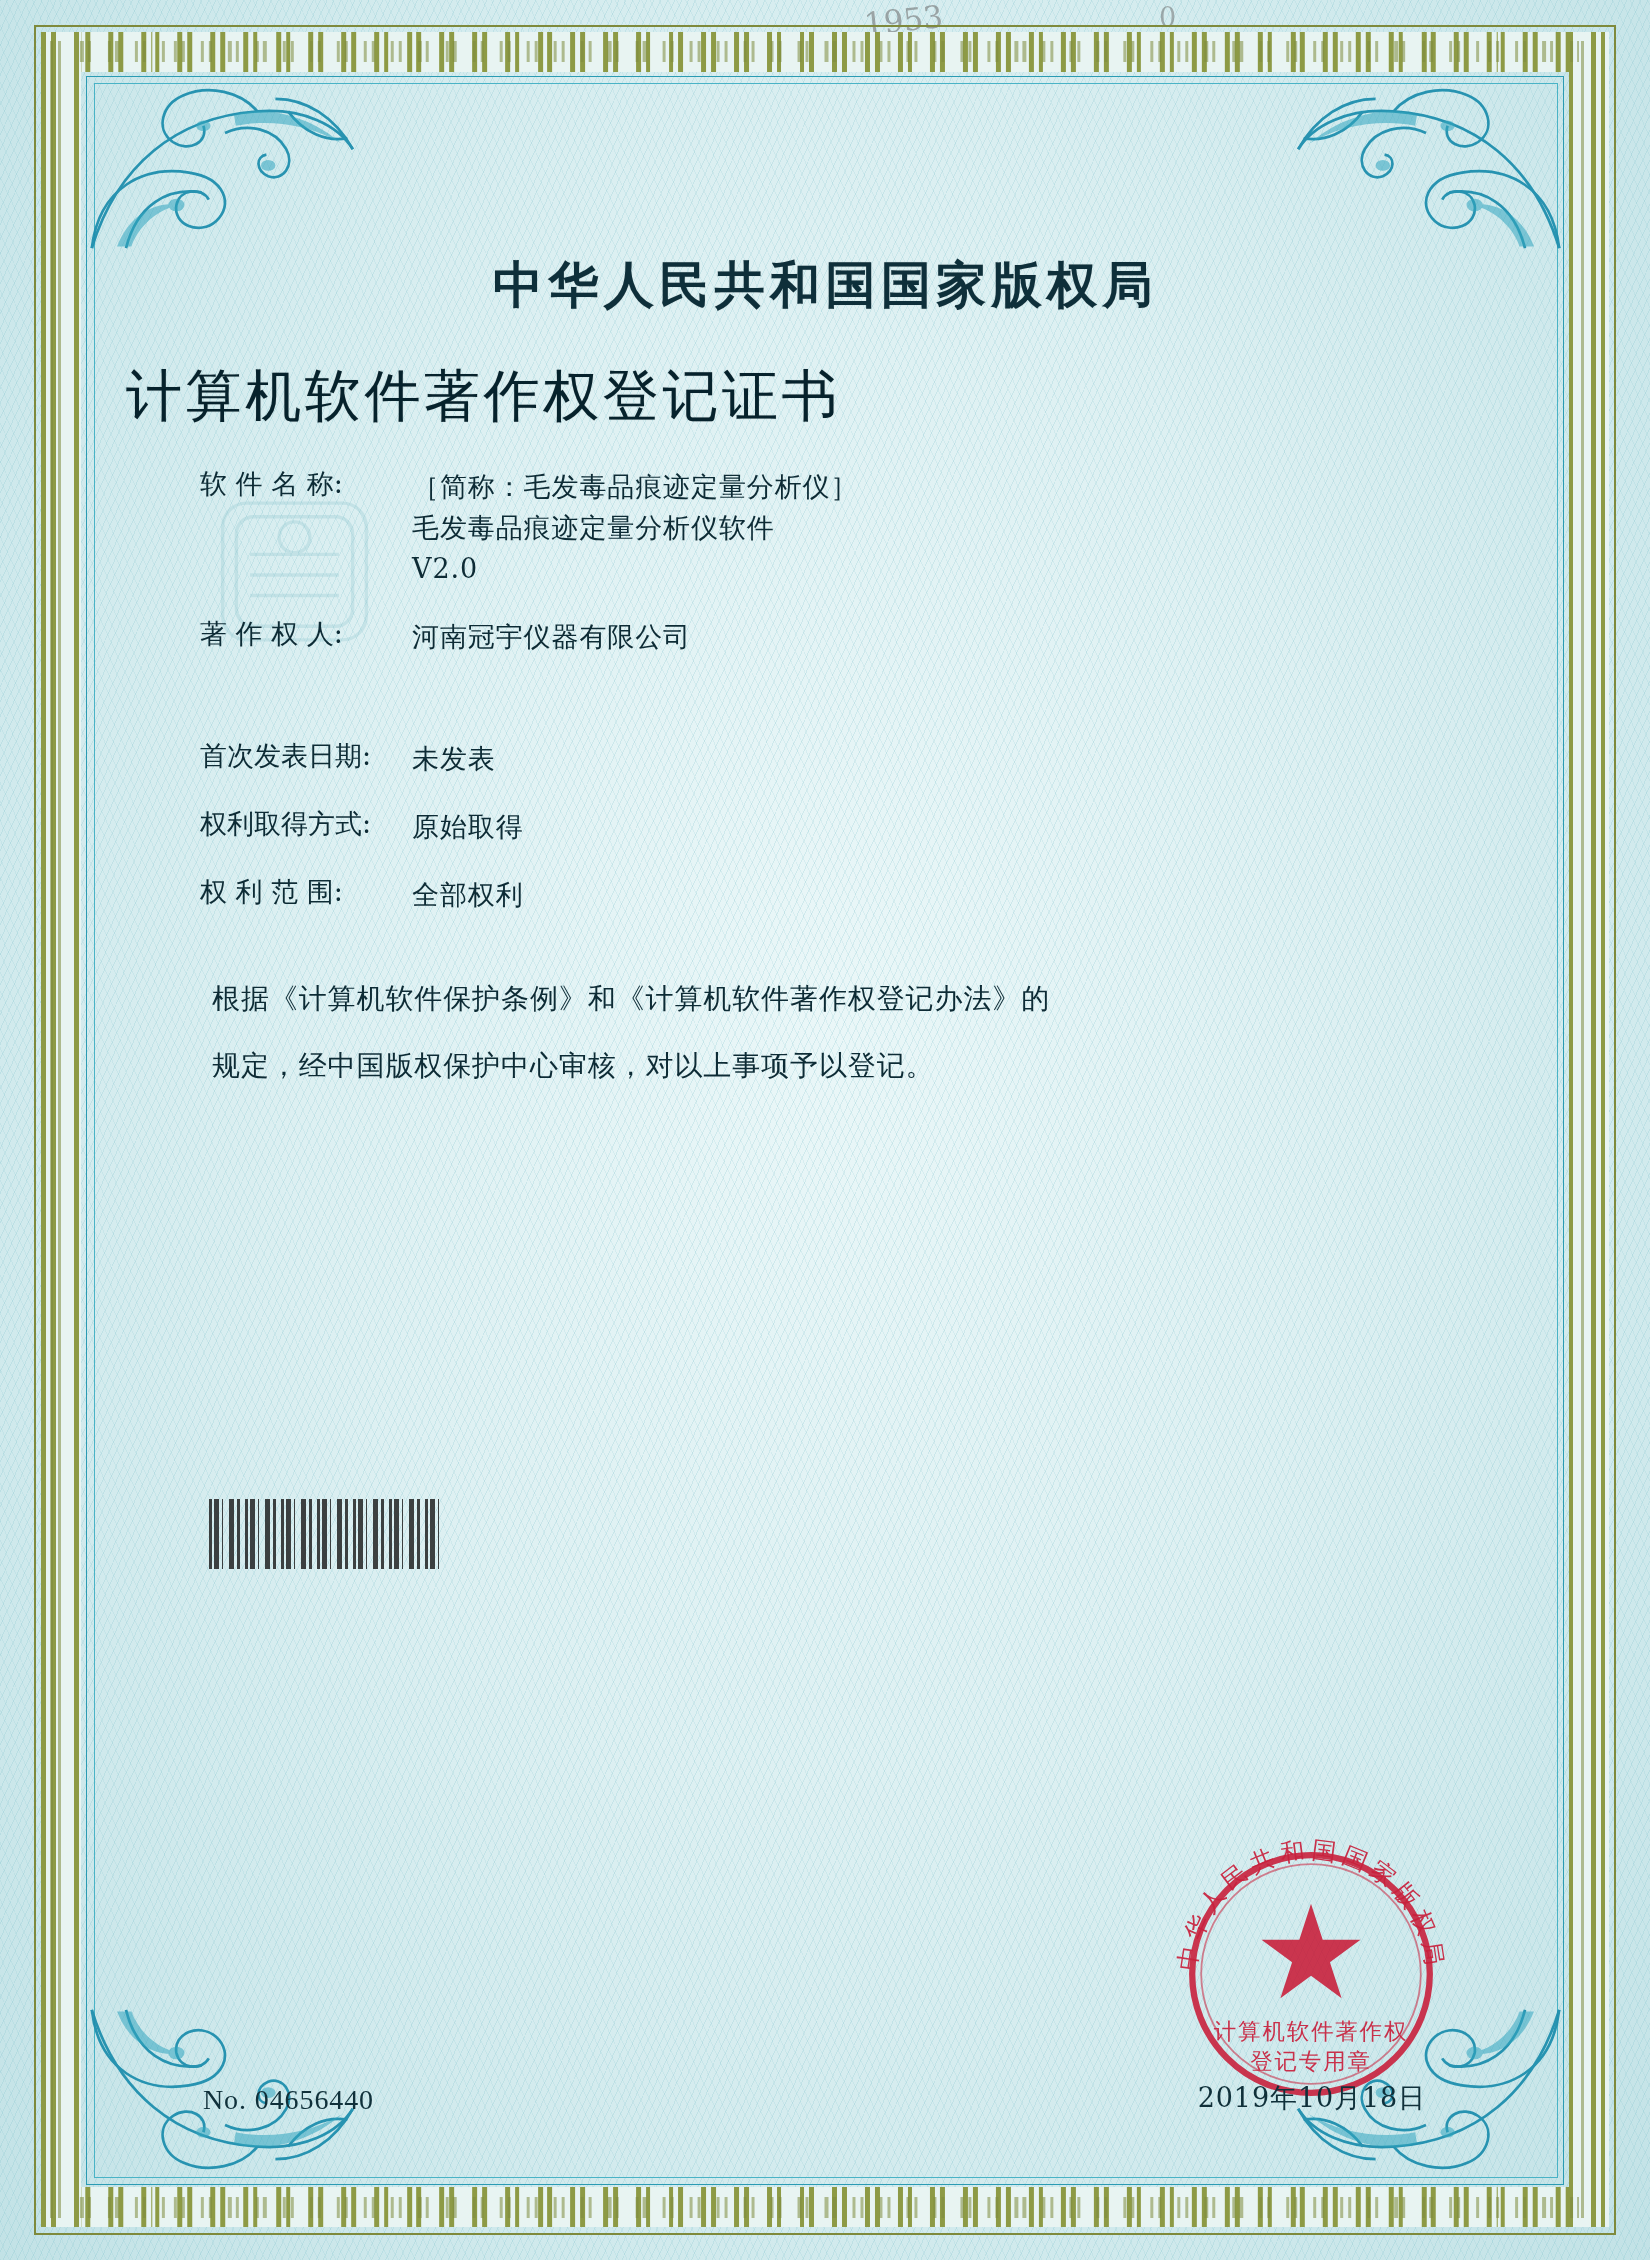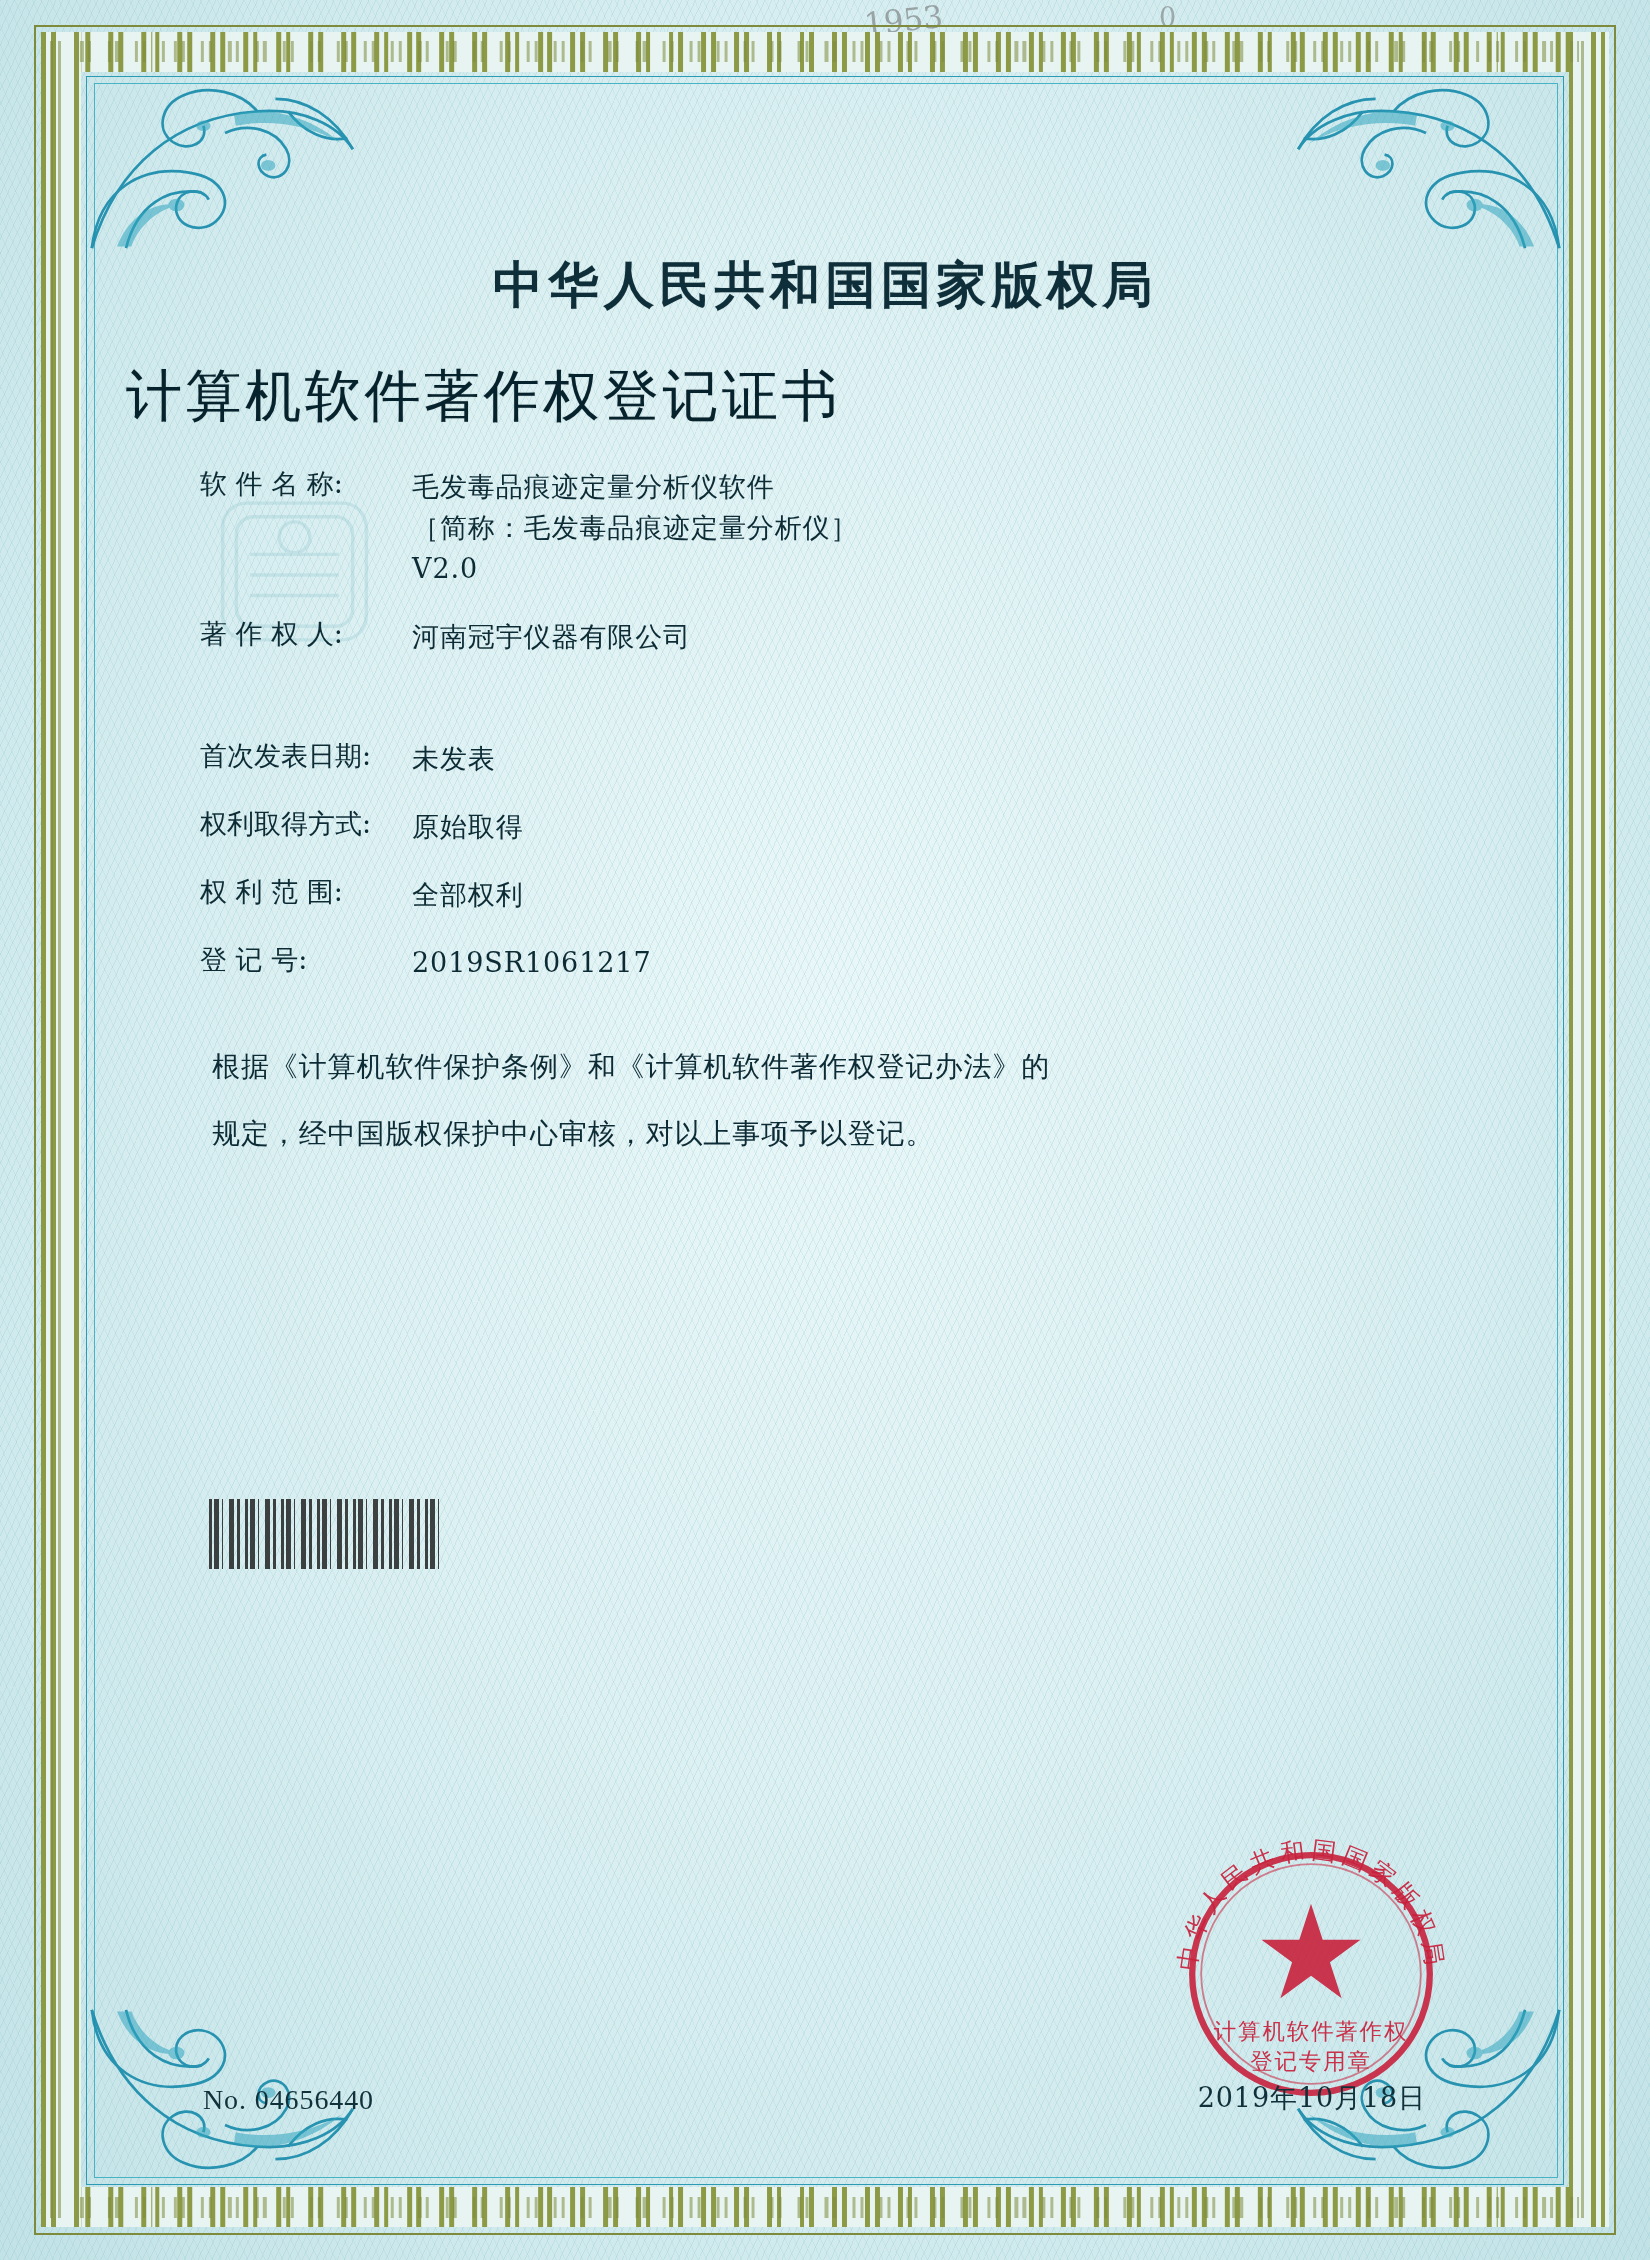"毛发毒品痕迹定量分析仪软件" span.vline { order: before "［简称：毛发毒品痕迹定量分析仪］" -> after "［简称：毛发毒品痕迹定量分析仪］" }
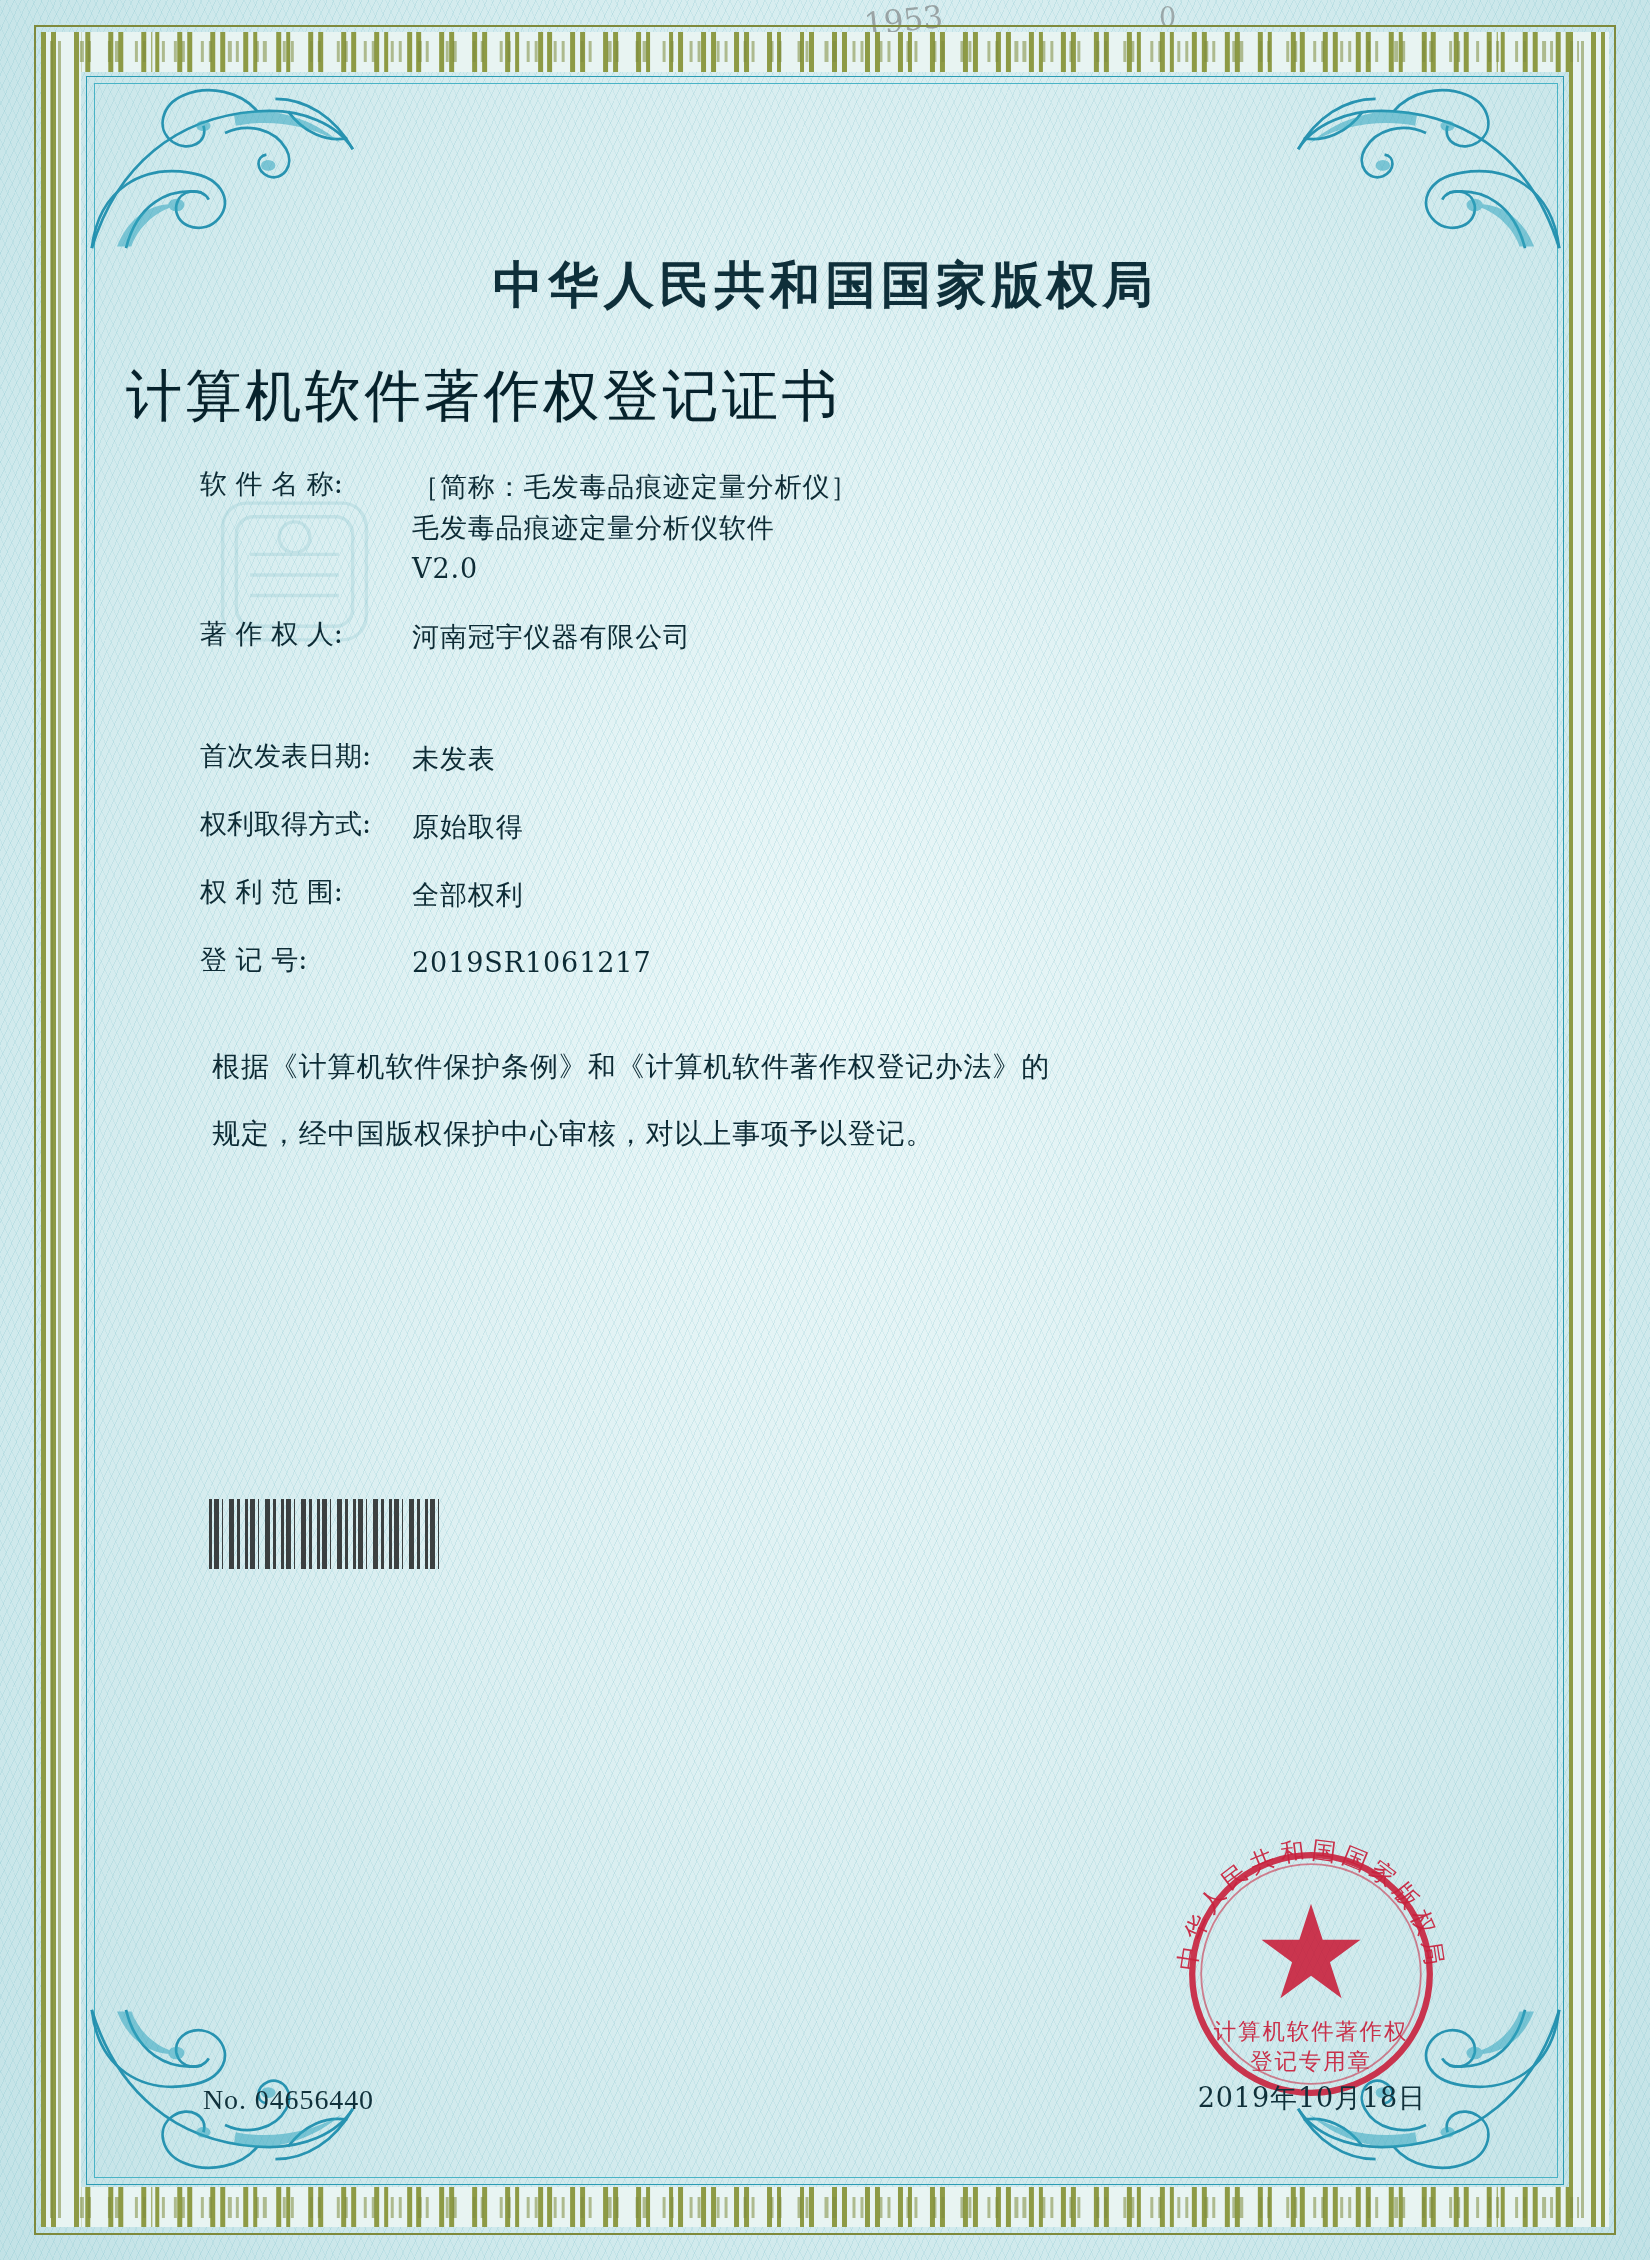"登 记 号:" div.field-row { html: <div> <div>登 记 号:</div> <div> <span>2019SR1061217</span> </div> </div> -> none }
